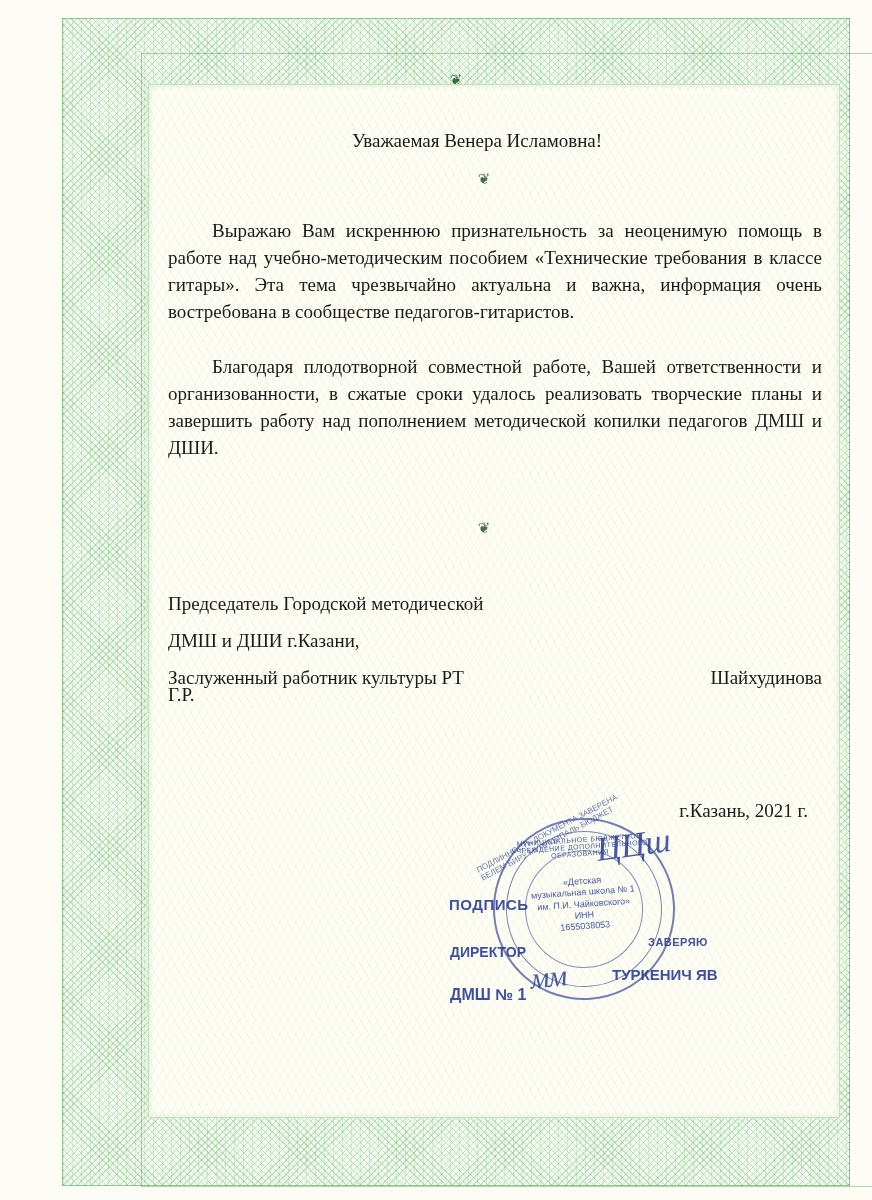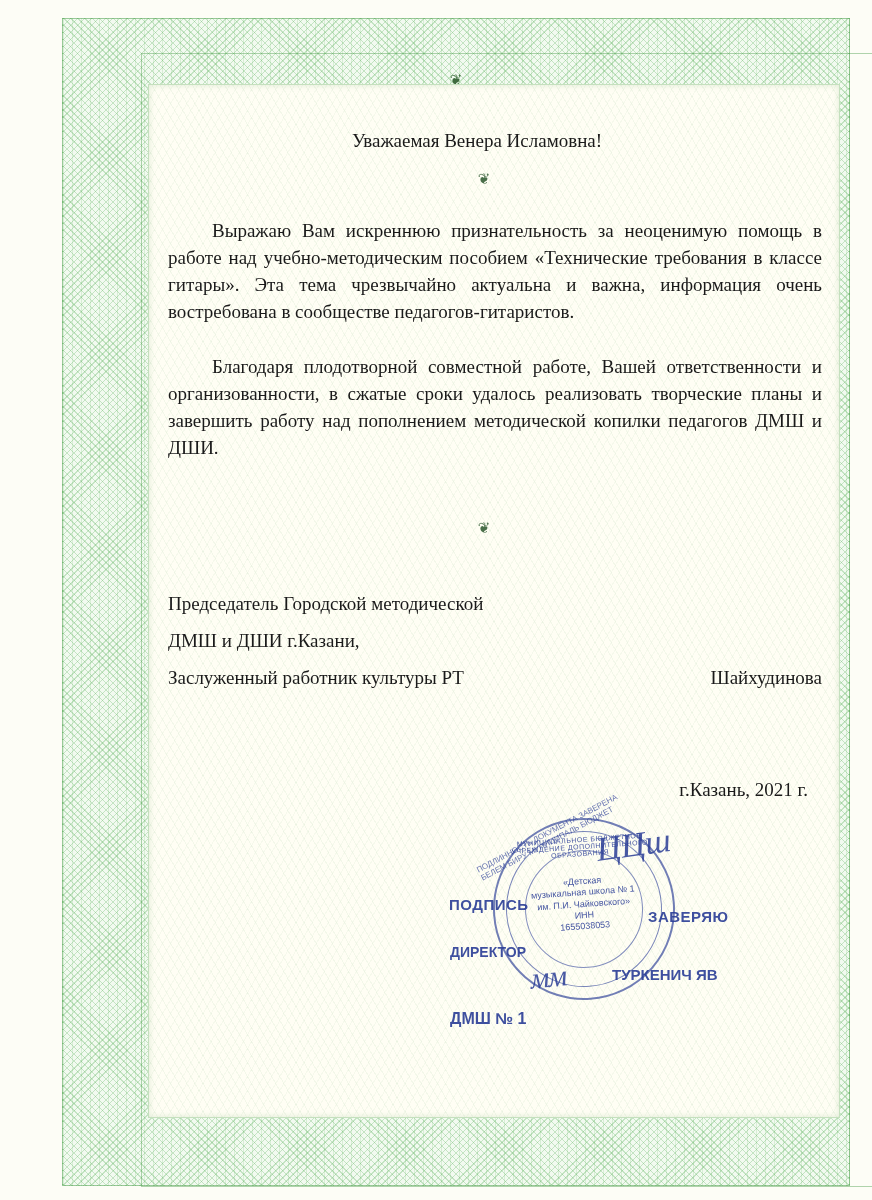"Г.Р." div.sig-line { html: none -> <div>Г.Р.</div> }
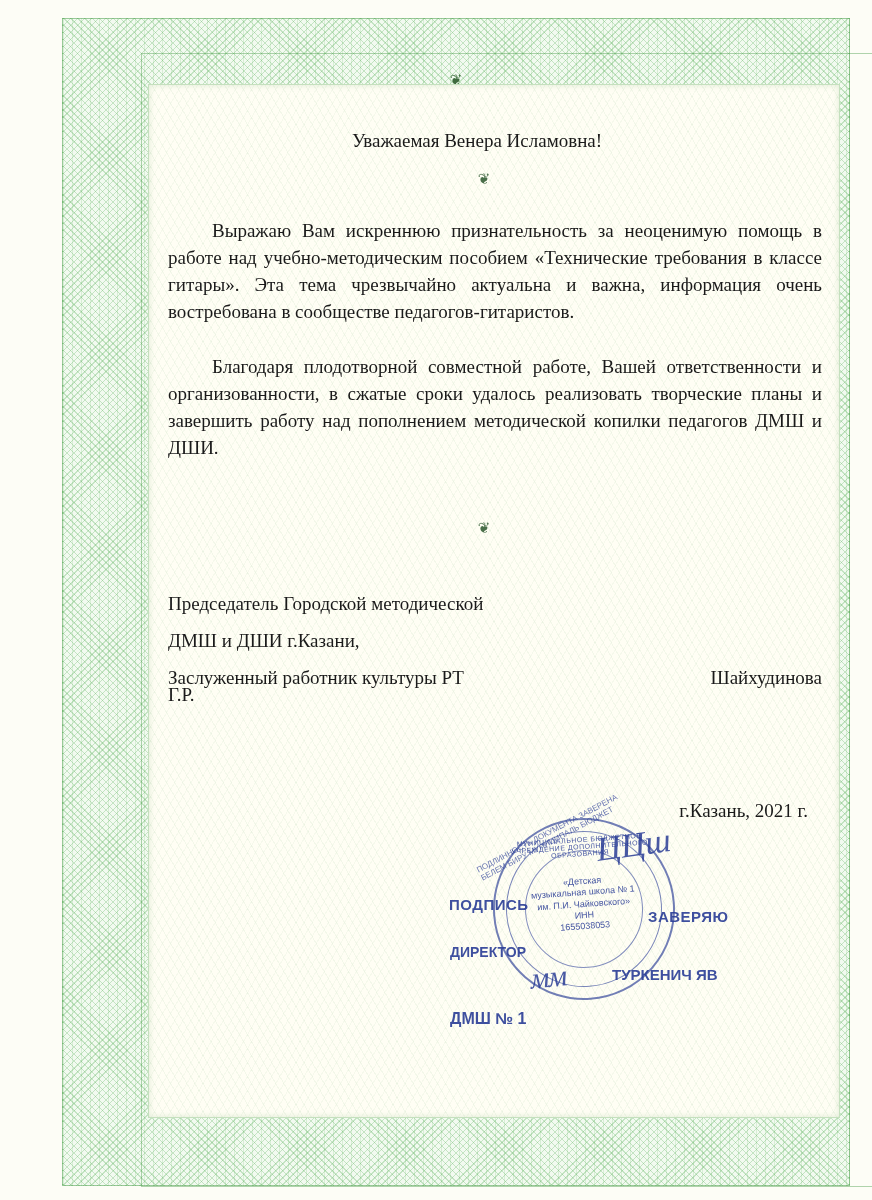"ЗАВЕРЯЮ" .label-zaveryayu { font-size: 15px -> 11px; top: 908px -> 936px }
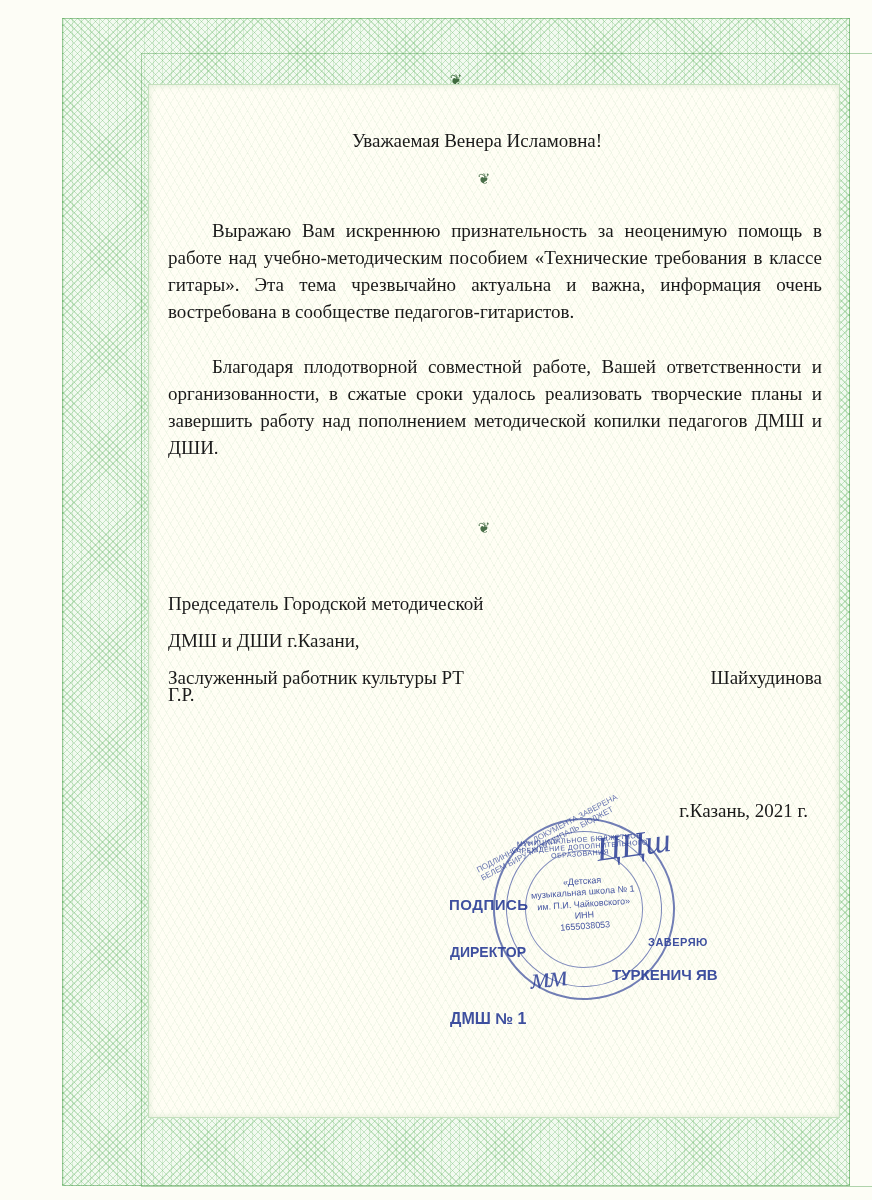"ДМШ № 1" .label-dmsh { top: 1010px -> 986px }
